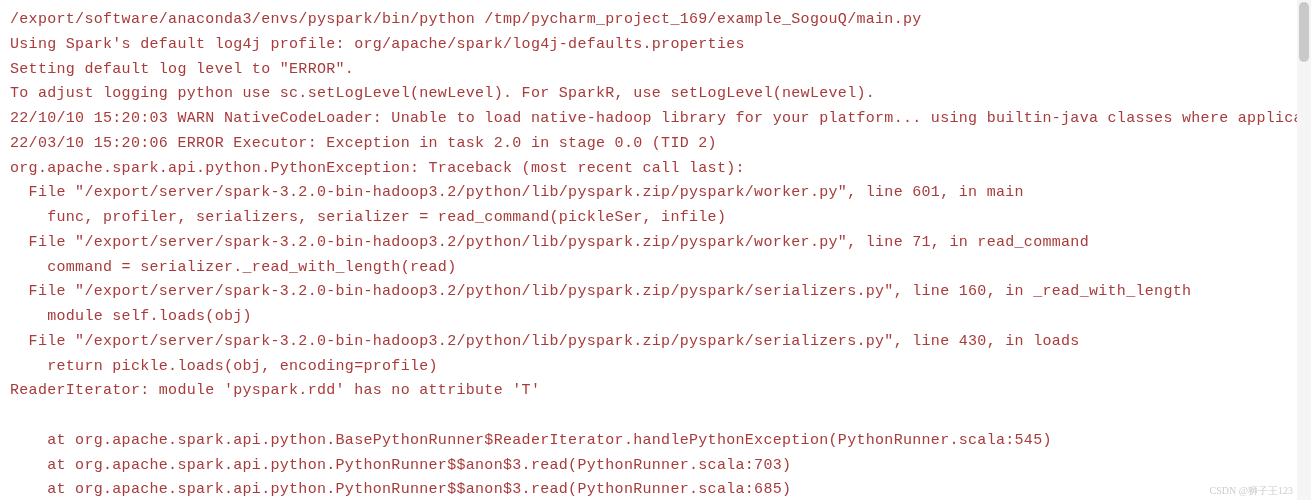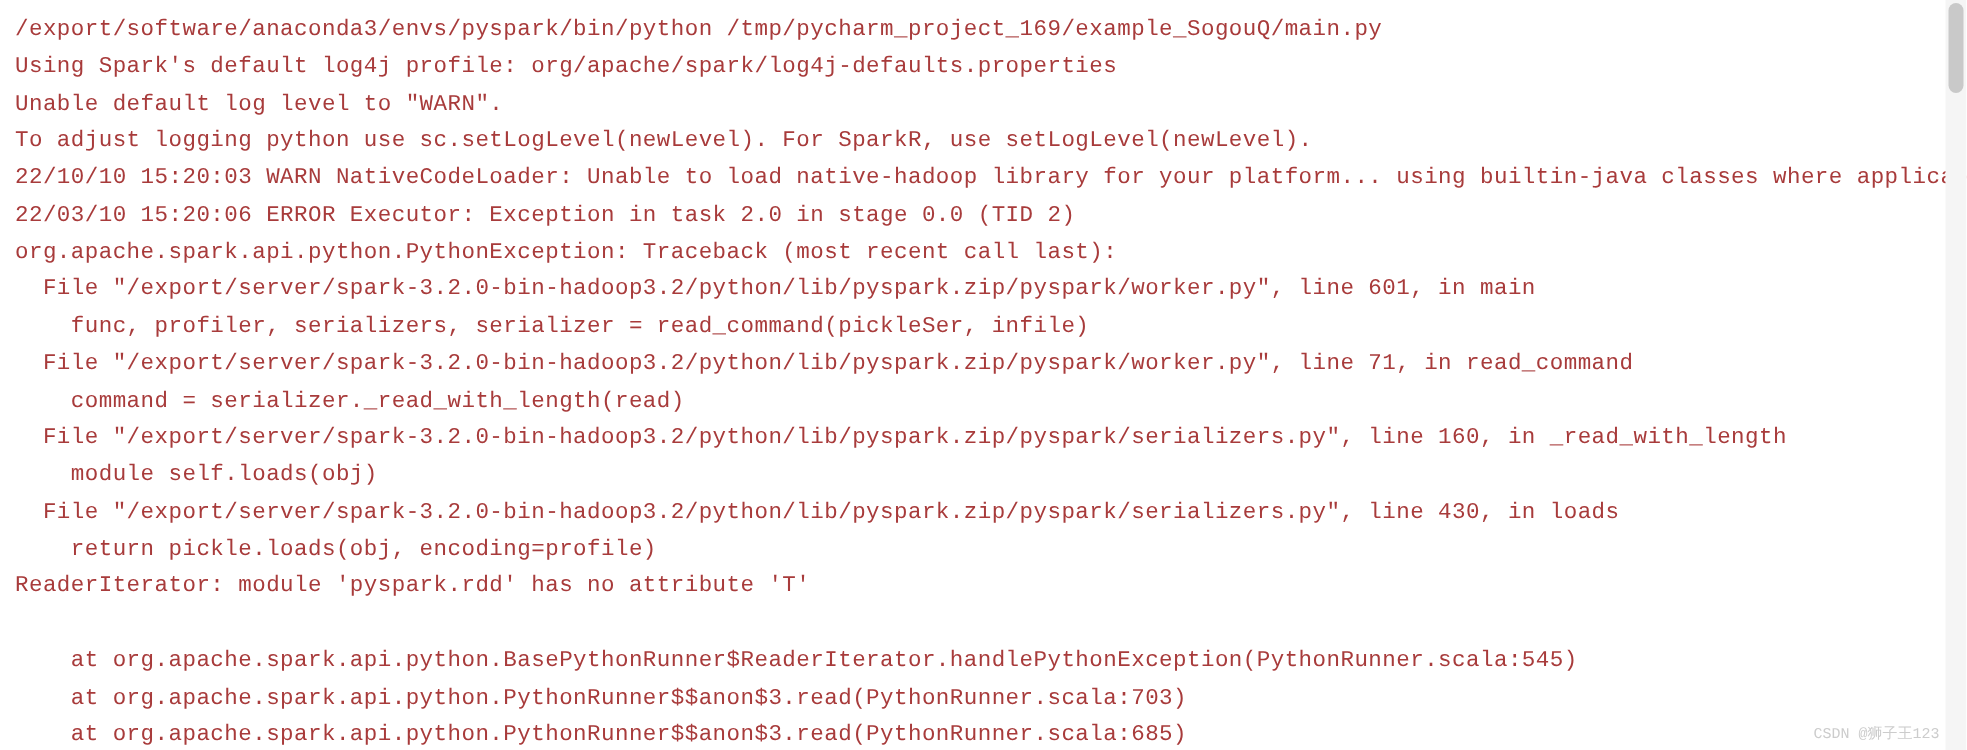"Unable default log level to" span { text: Unable default log level to "WARN -> Setting default log level to "ERROR }
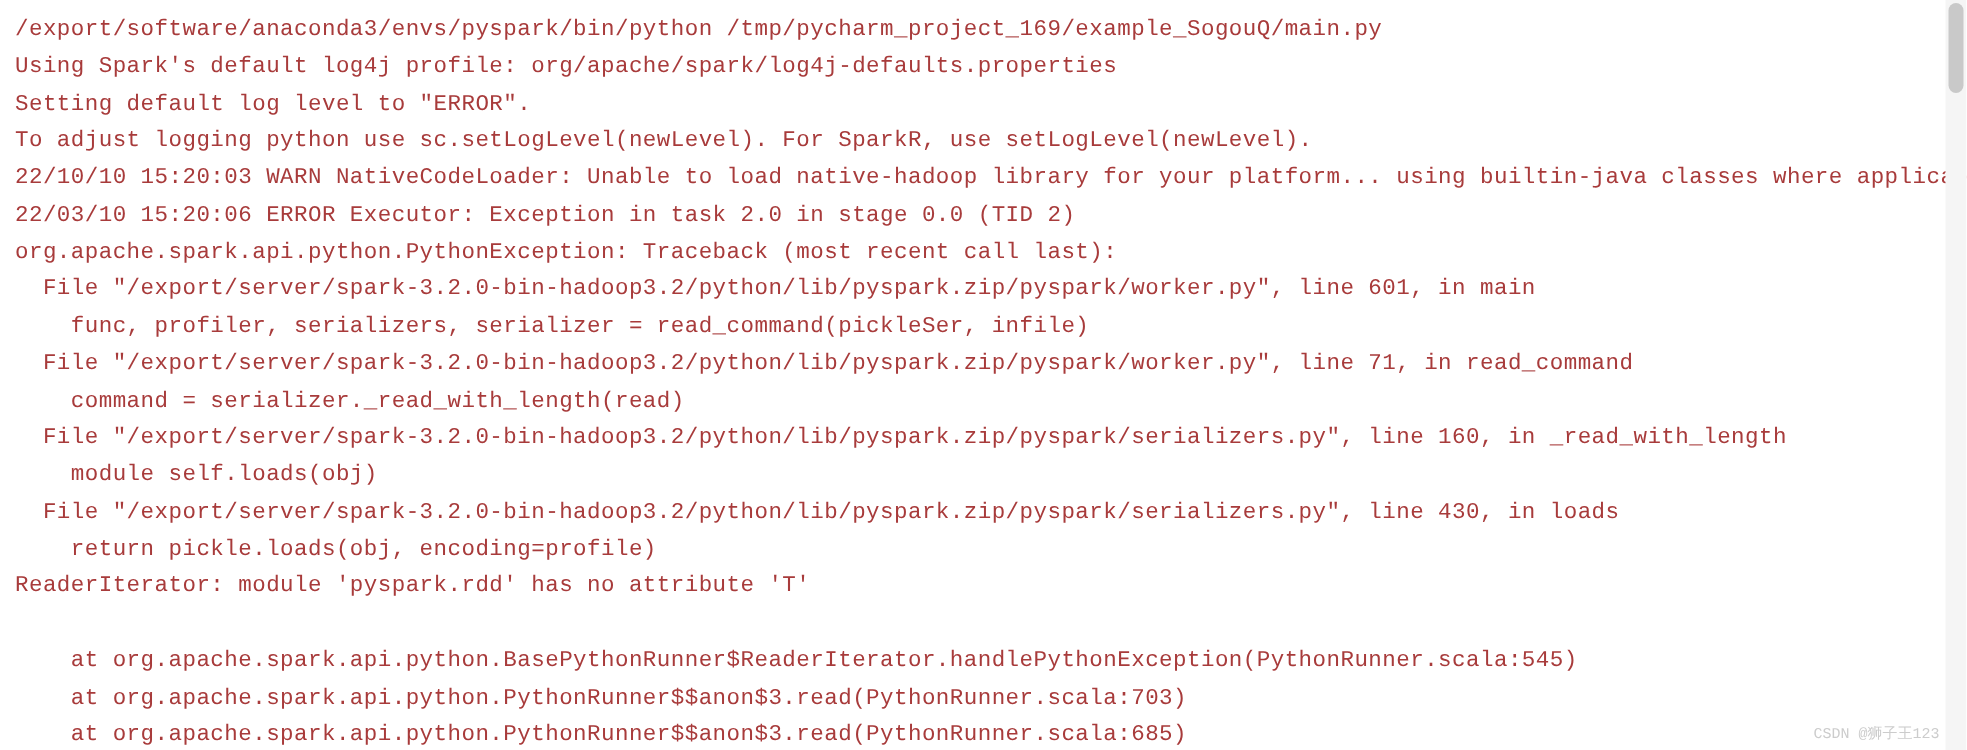"CSDN @狮子王123" .watermark { font-family: Liberation Mono, monospace -> Liberation Serif, serif }
